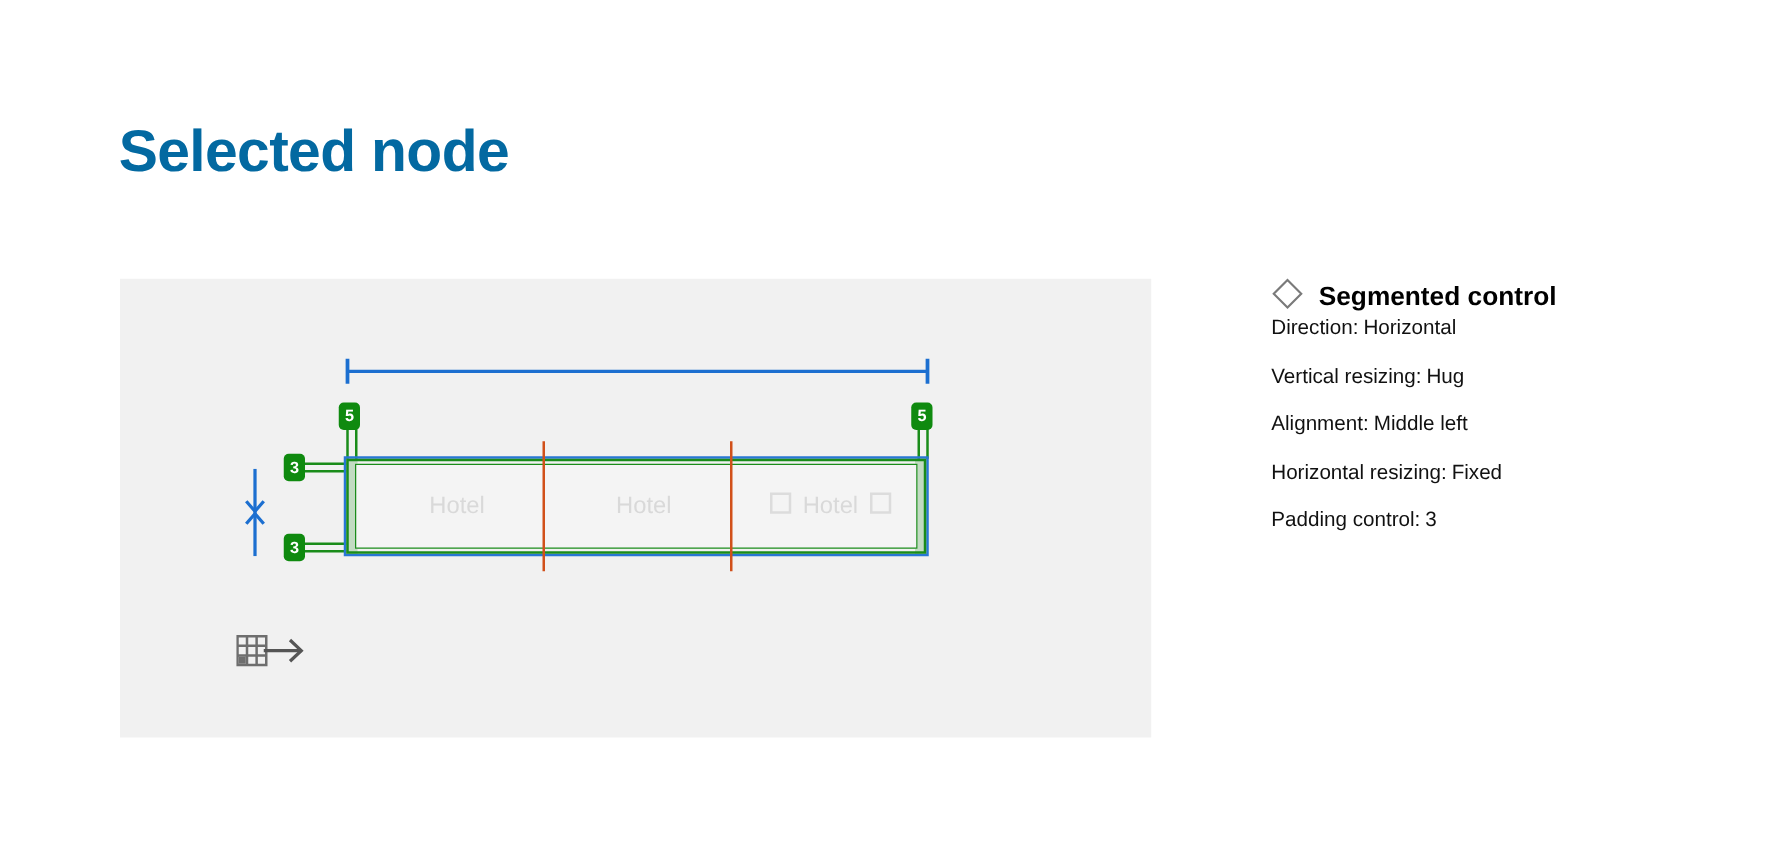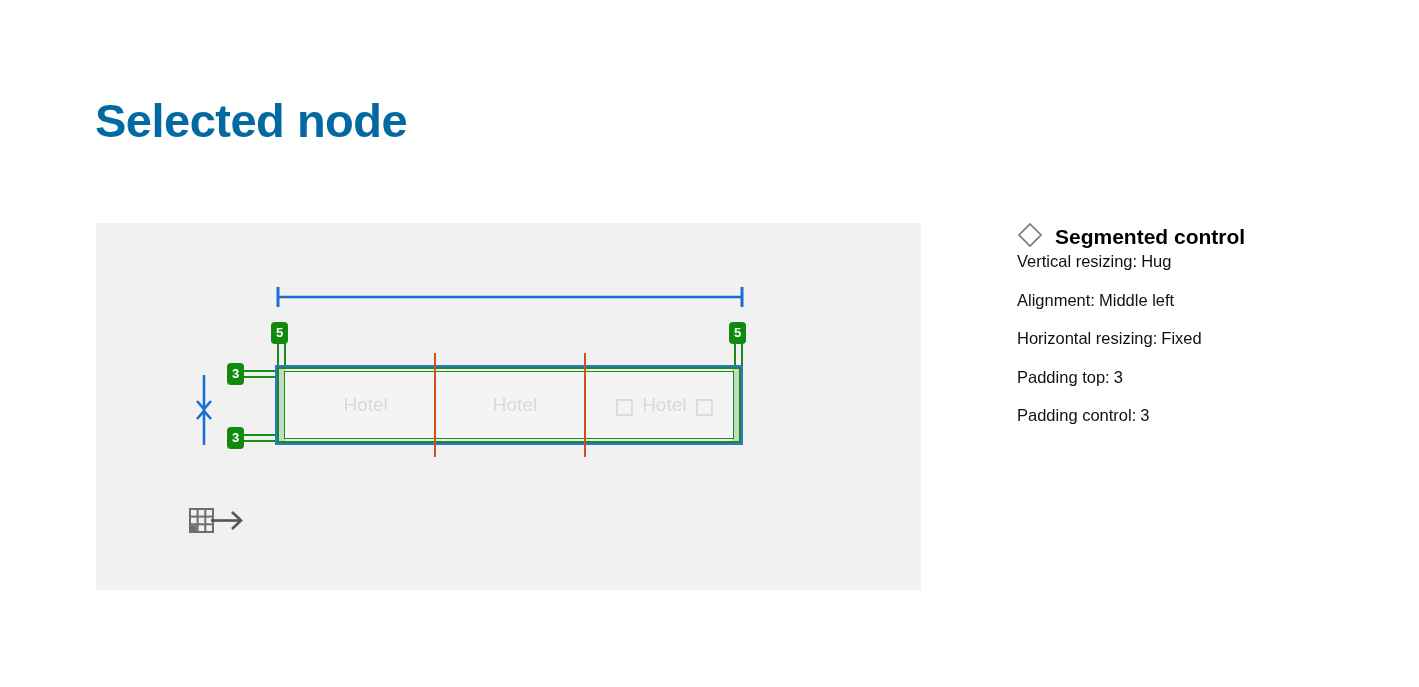"Direction: Horizontal" div.prop-row { html: none -> <div> <span>Direction:</span><span>Horizontal</span> </div> }
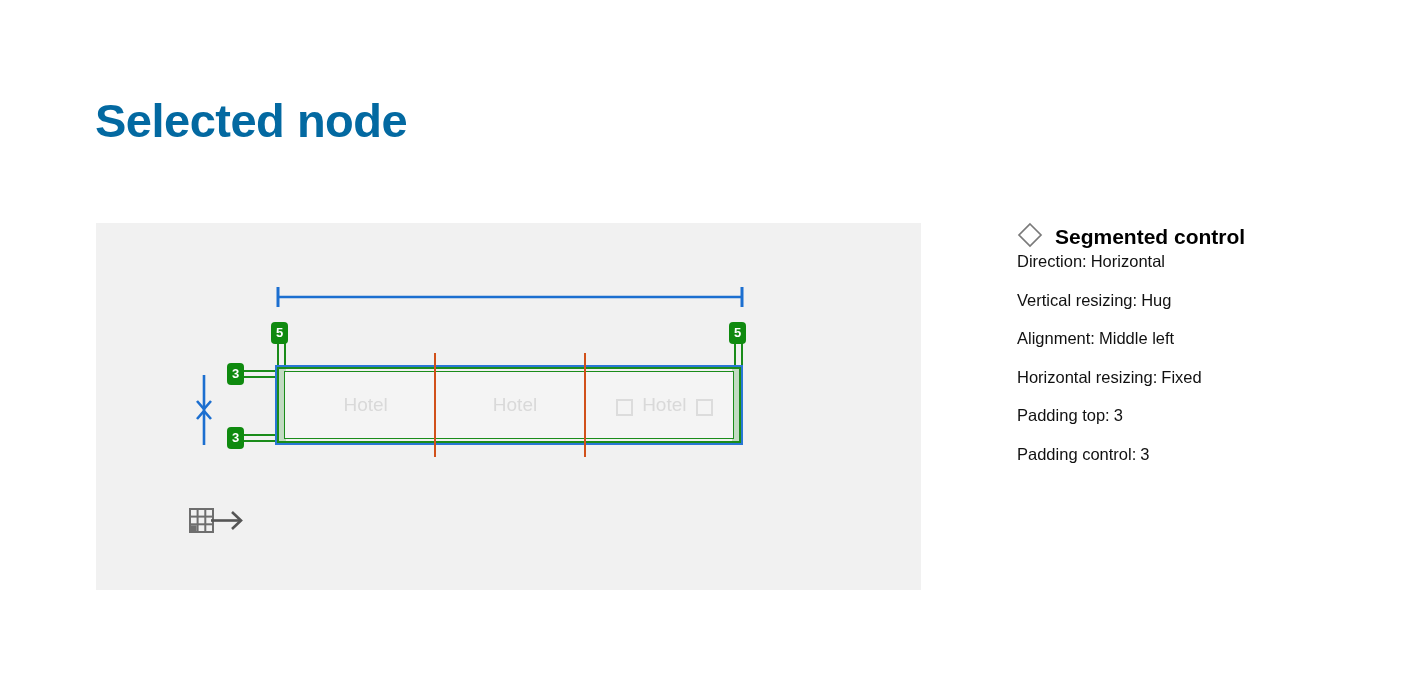"Hotel" .segment { align-items: flex-end -> flex-start }
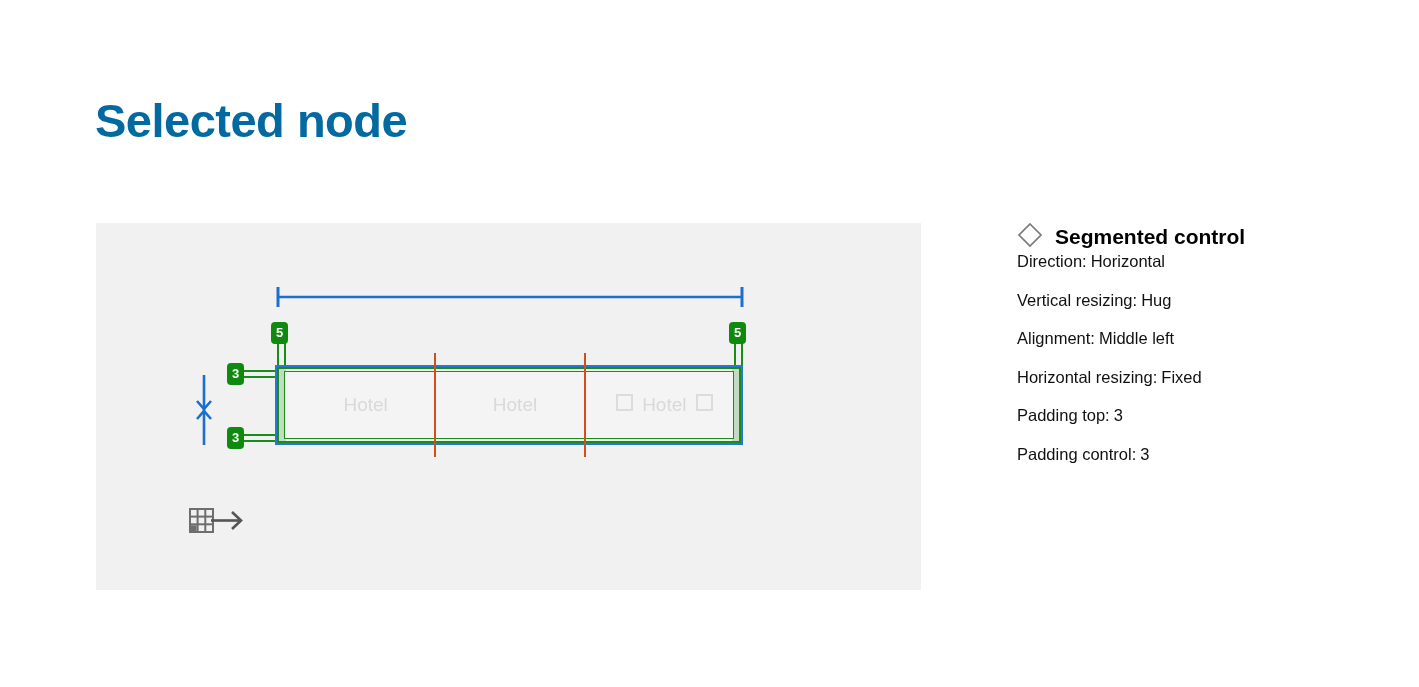"Padding top: 3" div.prop-row { html: <div> <span>Padding top:</span><span>3</span> </div> -> none }
